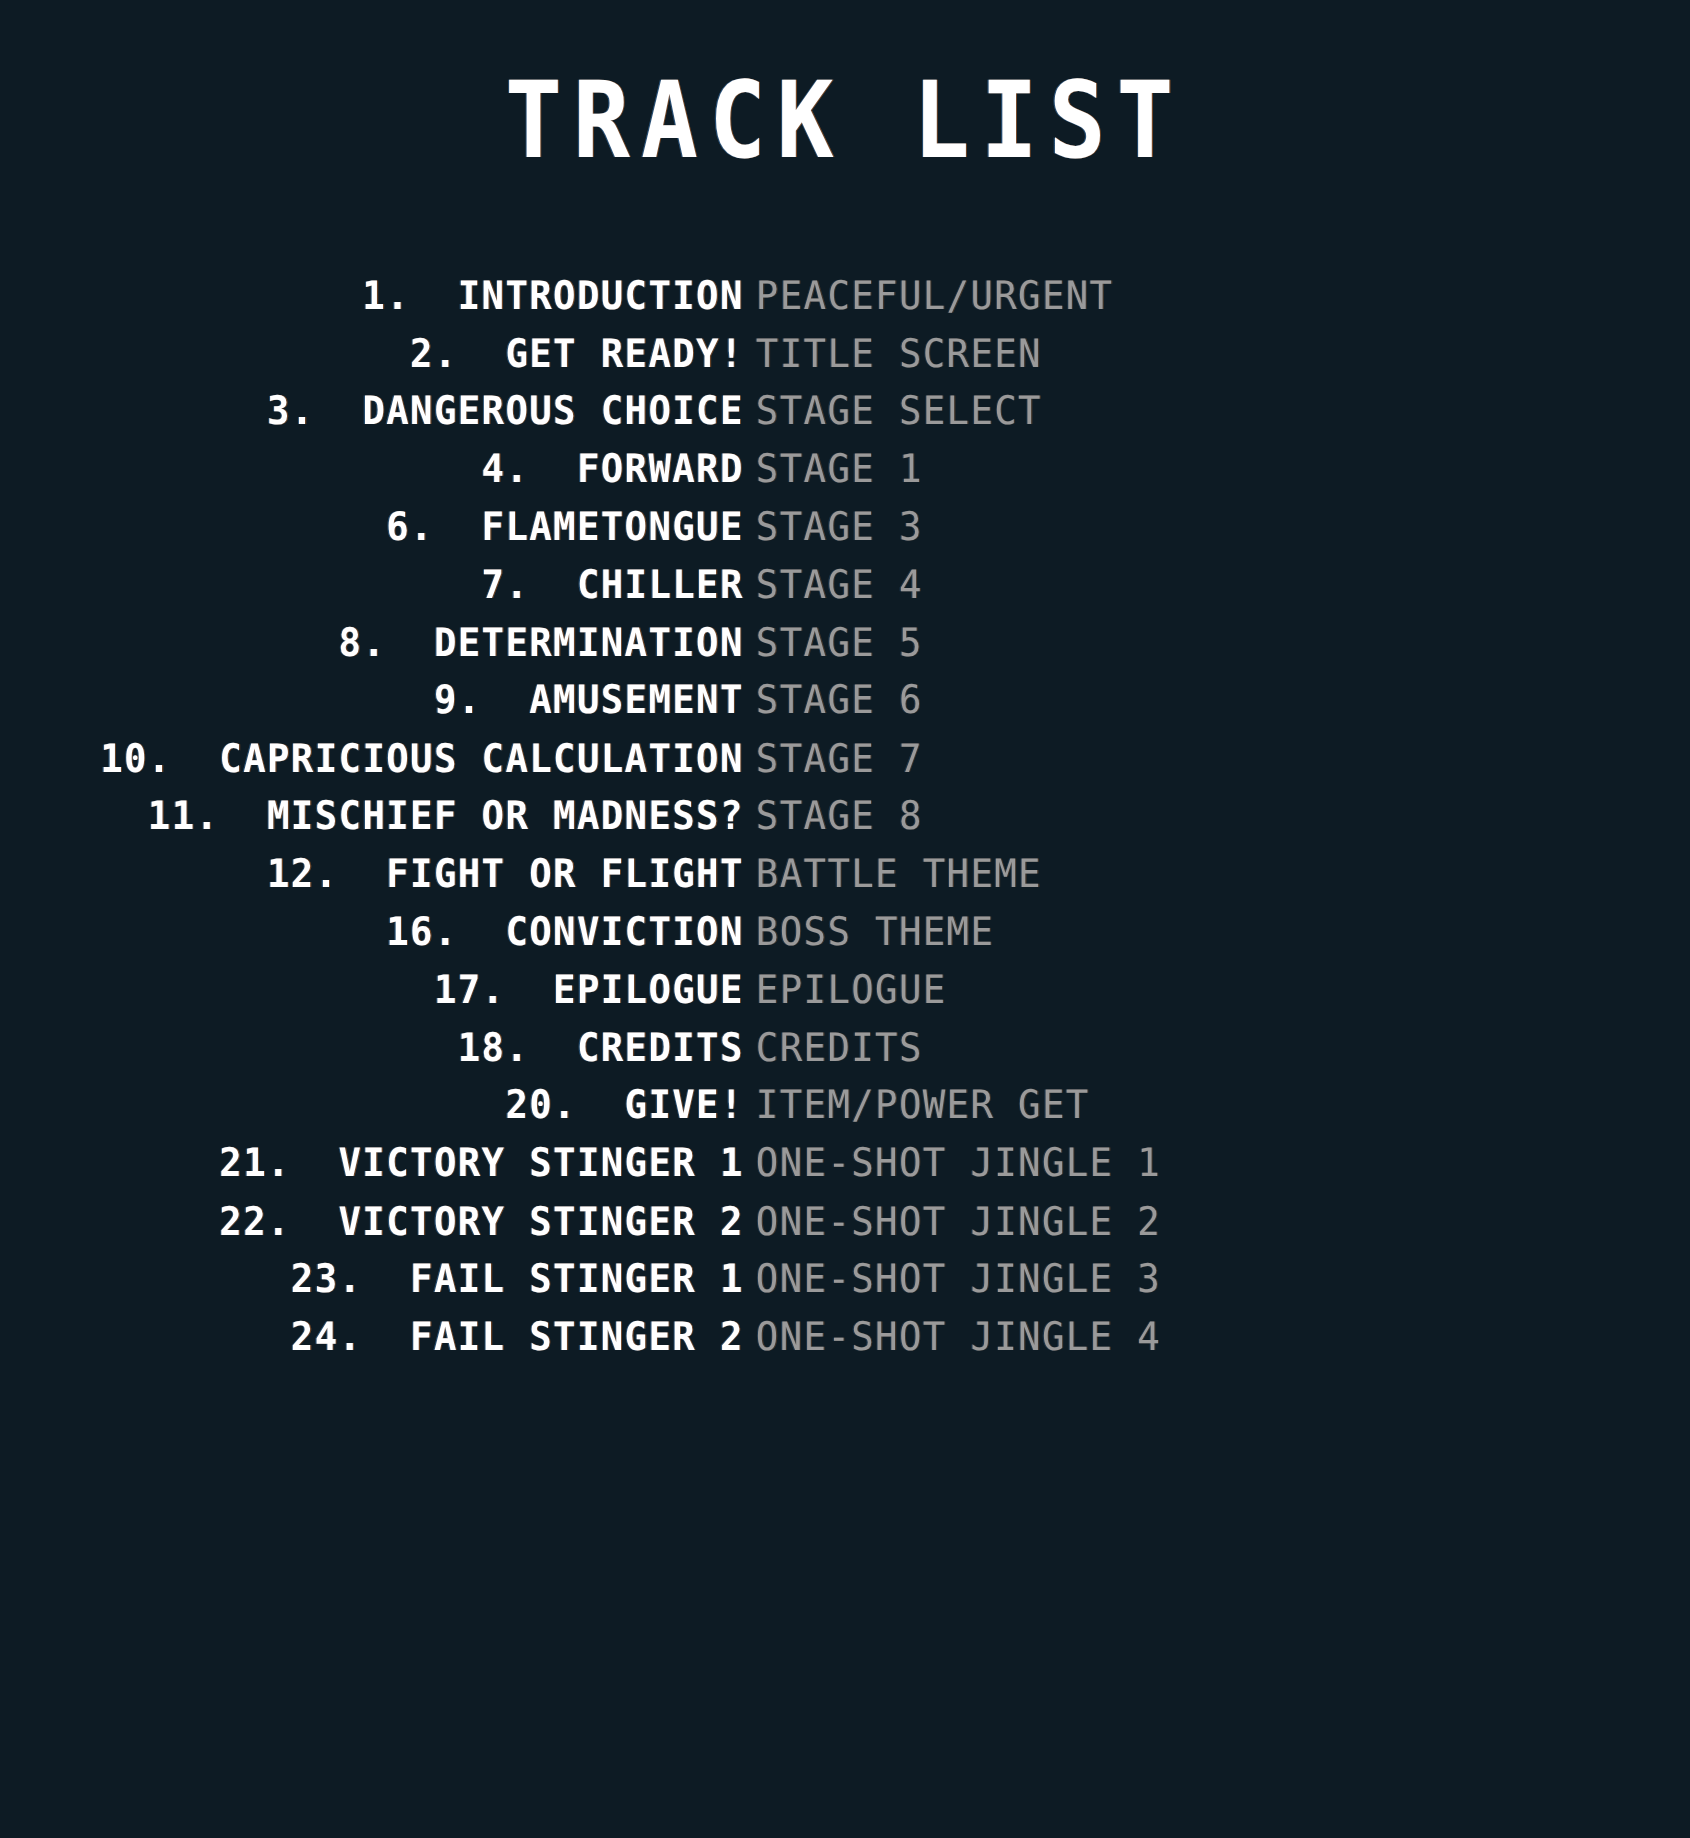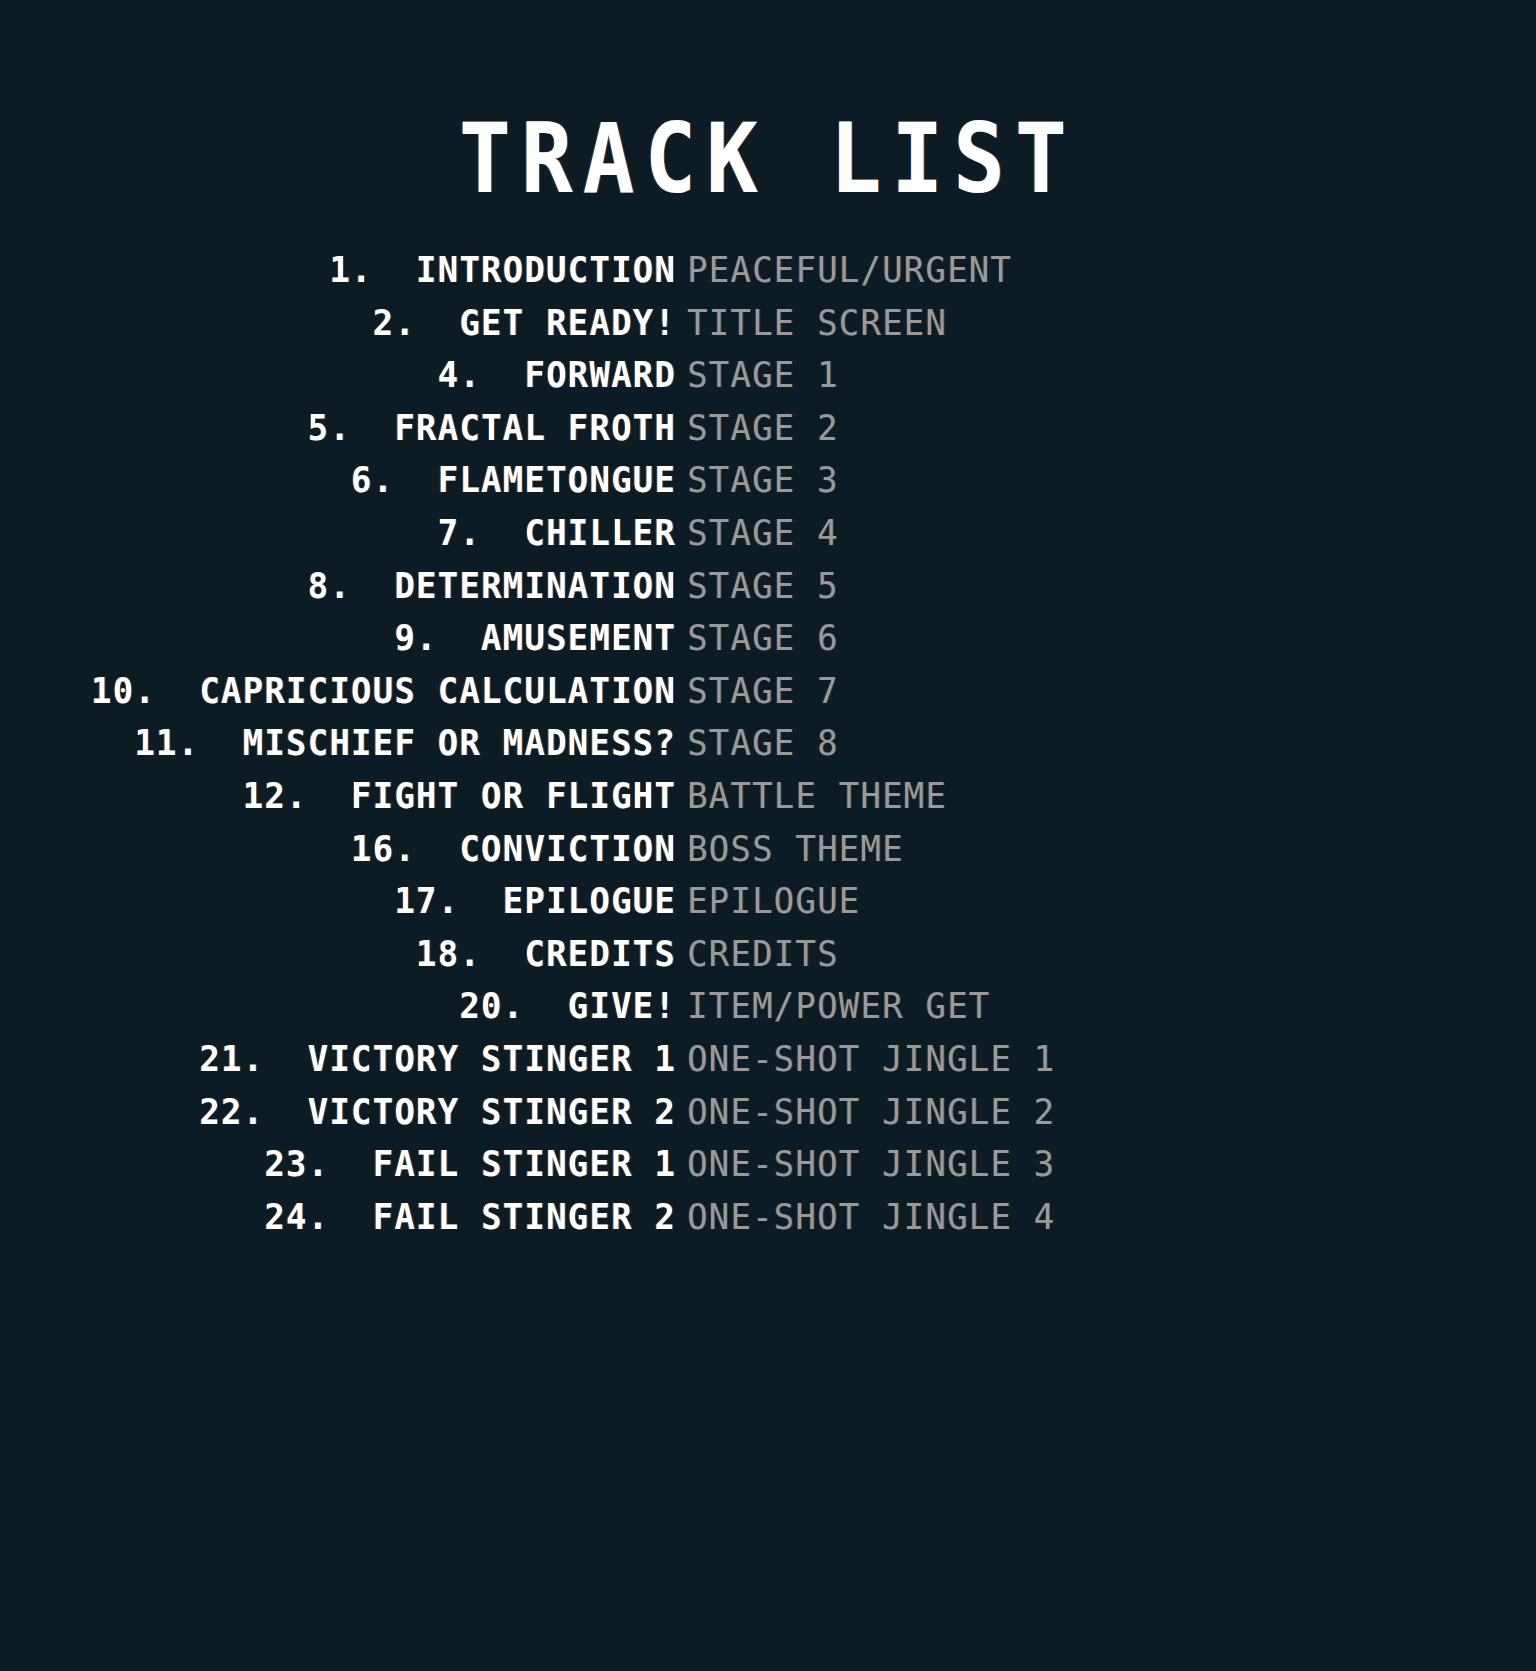"TRACK LIST" #title-wrap { margin-top: 48px -> none }
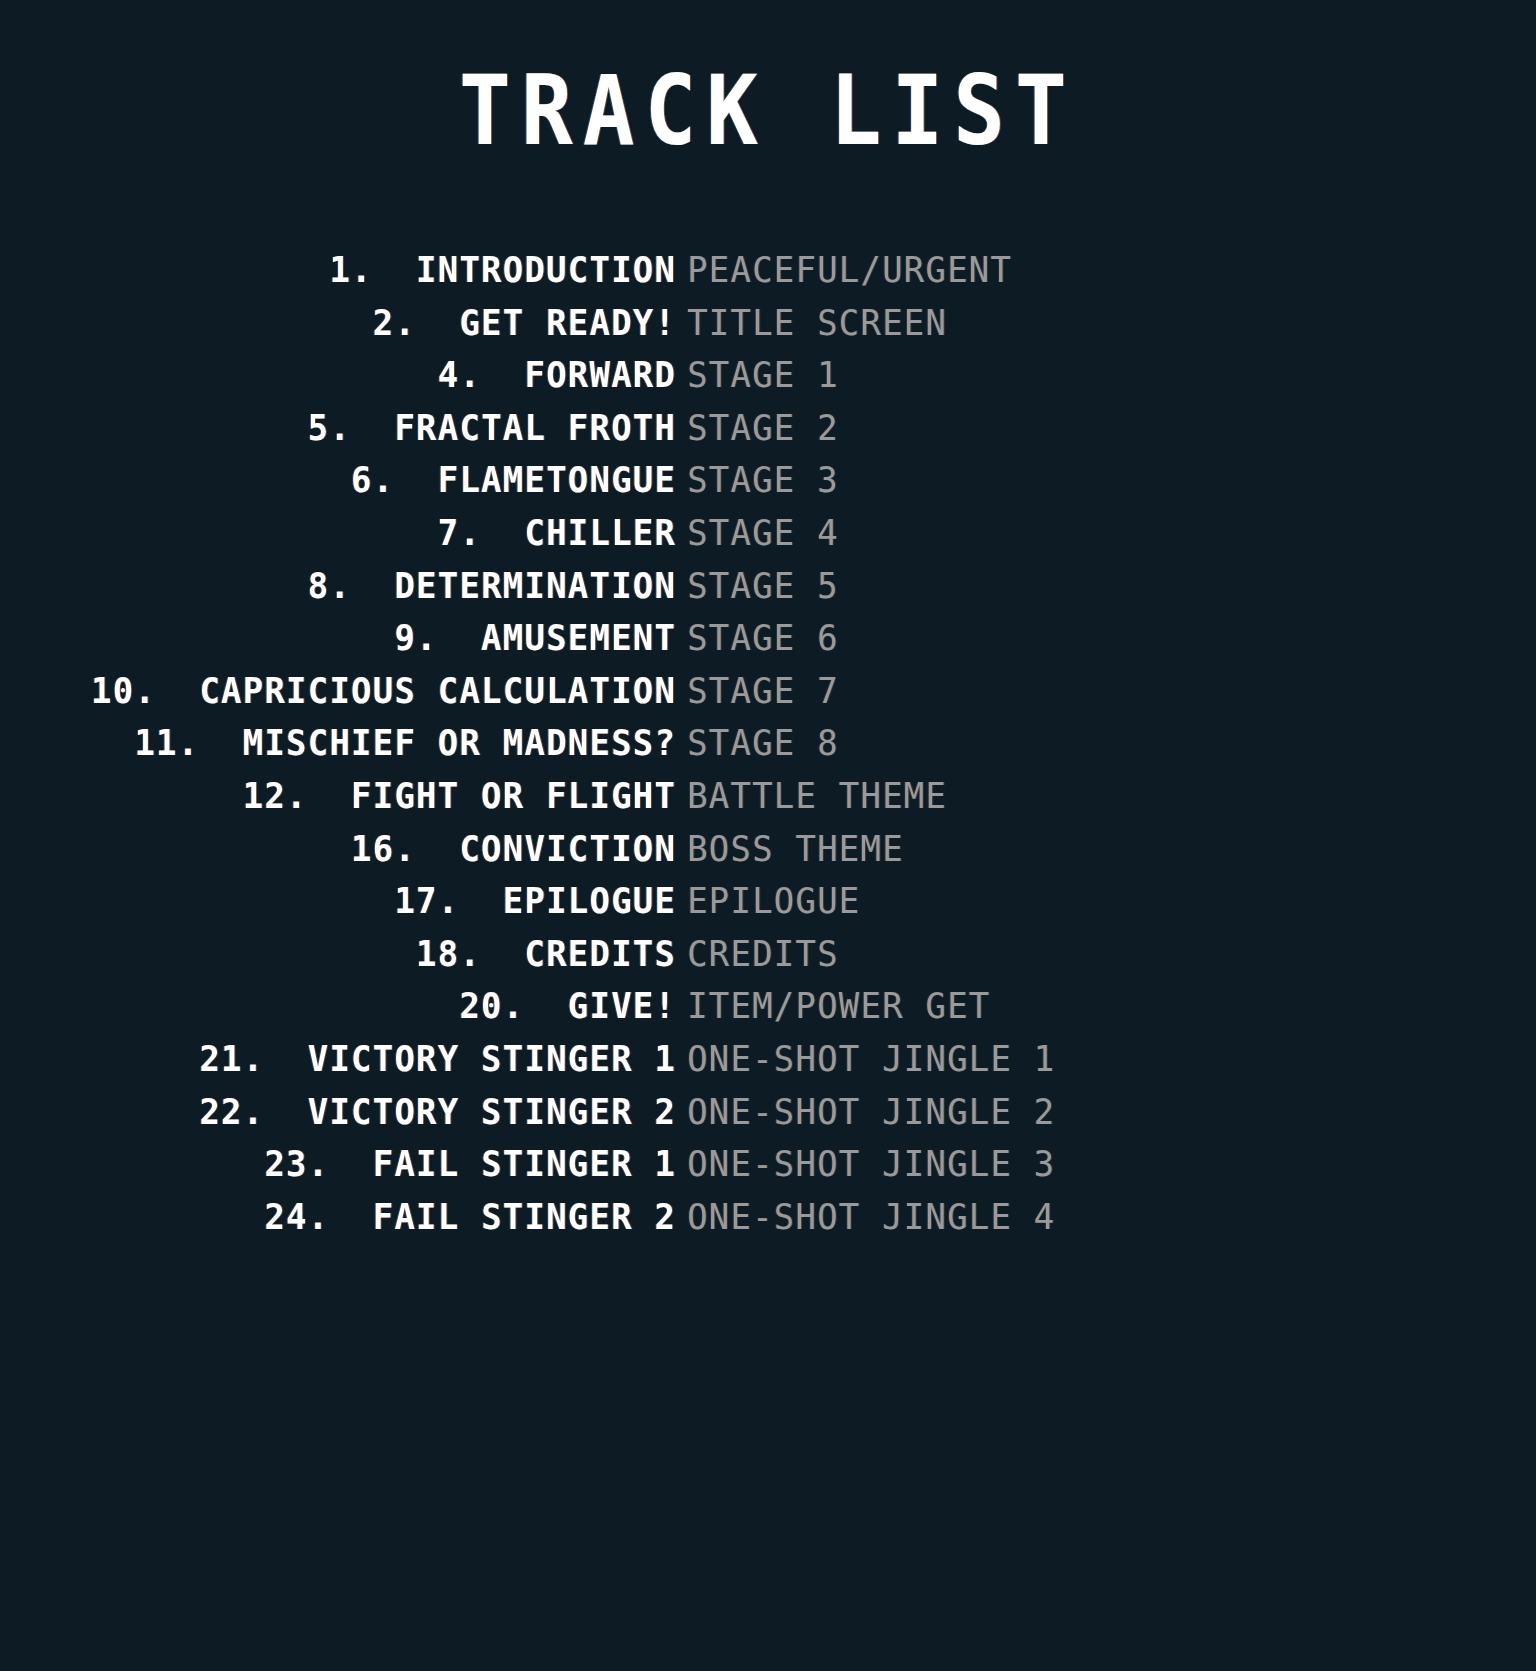"3. DANGEROUS CHOICE" div.track-row { html: none -> <div> <div><span>3.</span><span> DANGEROUS CHOICE</span></div> <div>STAGE SELECT</div> </div> }
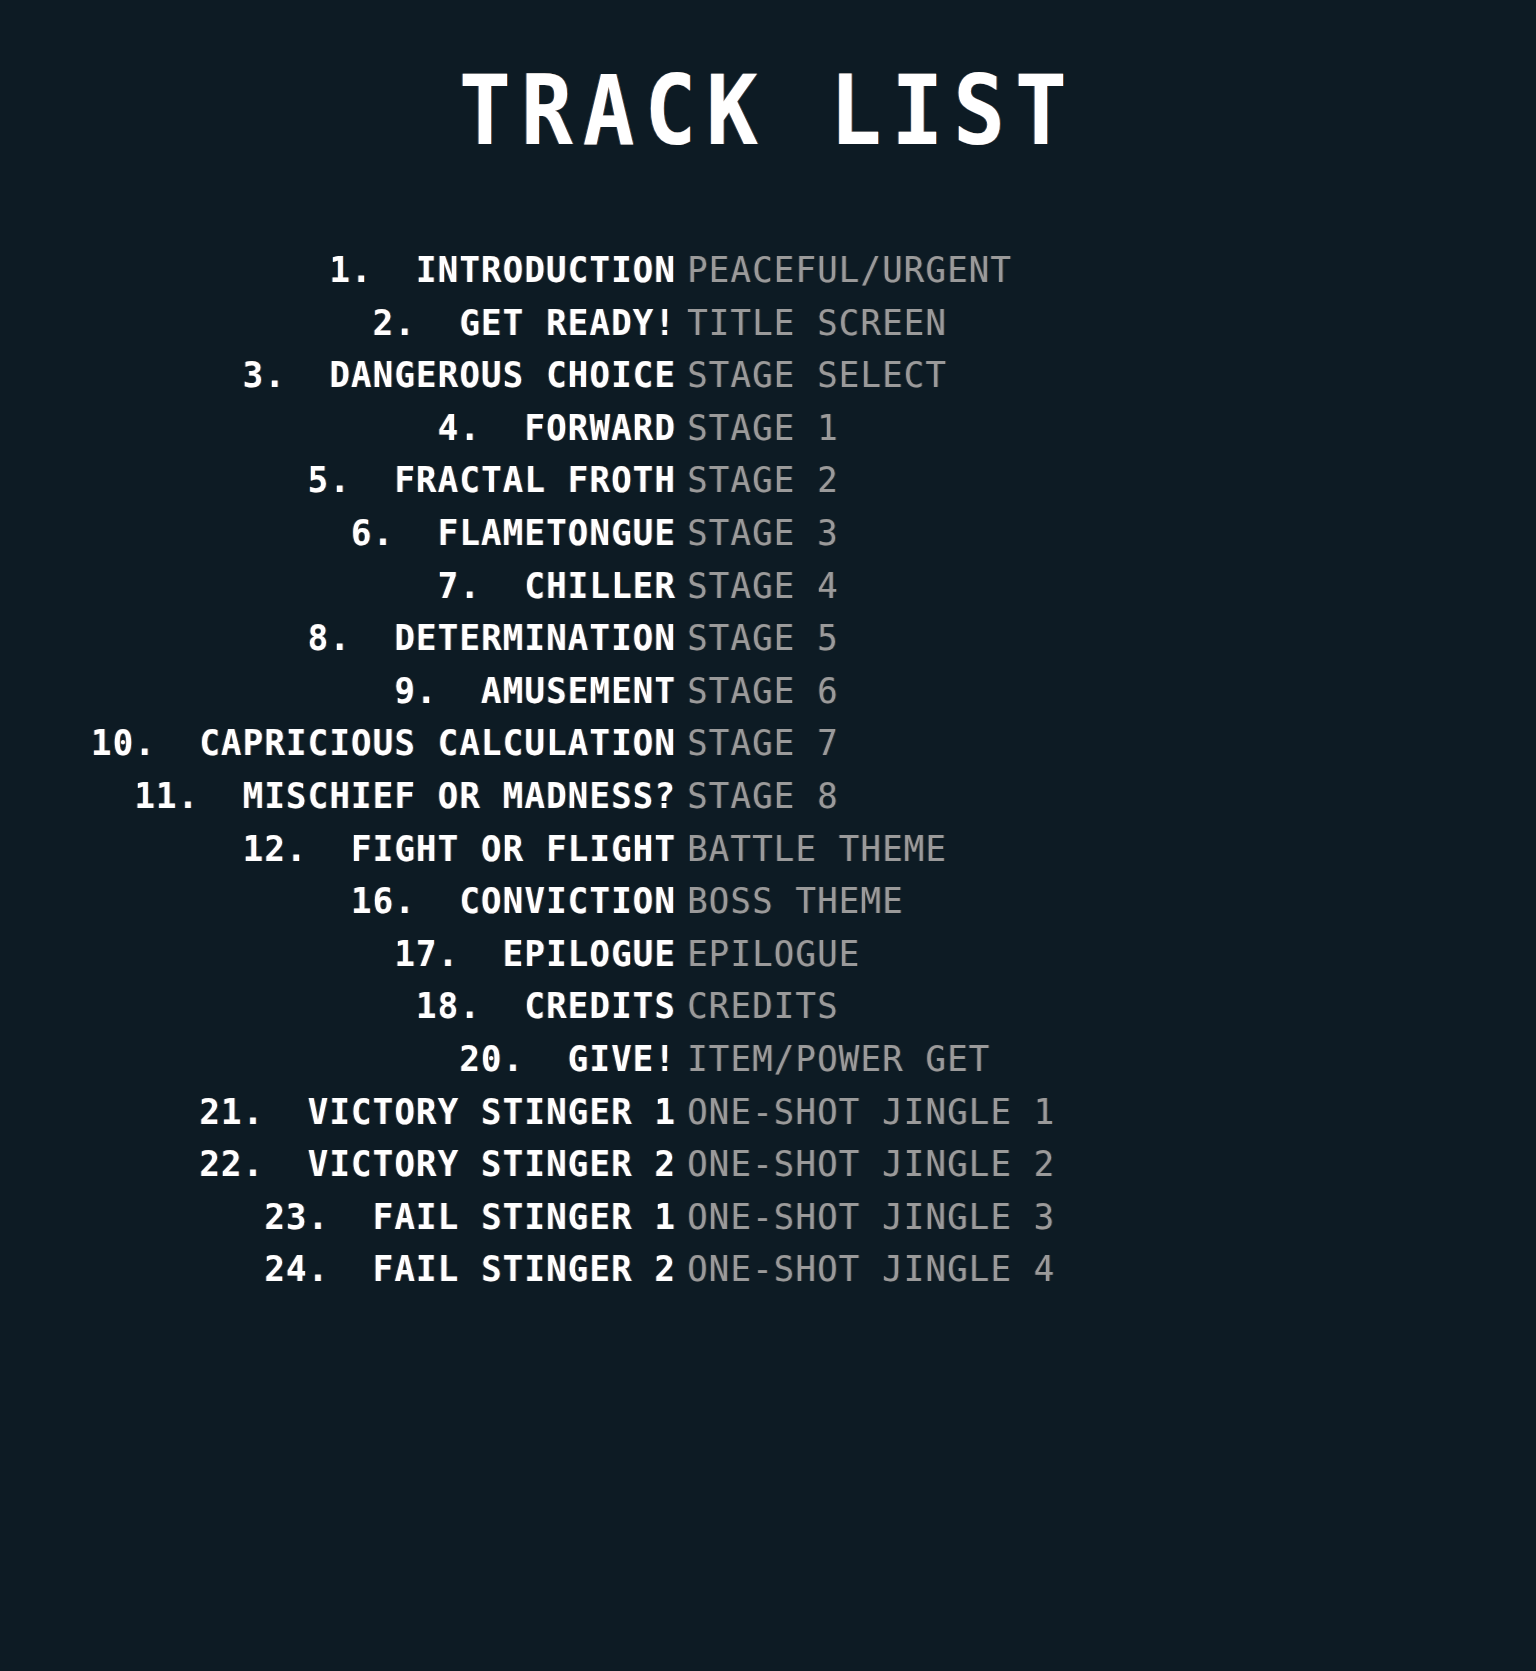"5. FRACTAL FROTH" div.track-row { html: <div> <div><span>5.</span><span> FRACTAL FROTH</span></div> <div>STAGE 2</div> </div> -> none }
